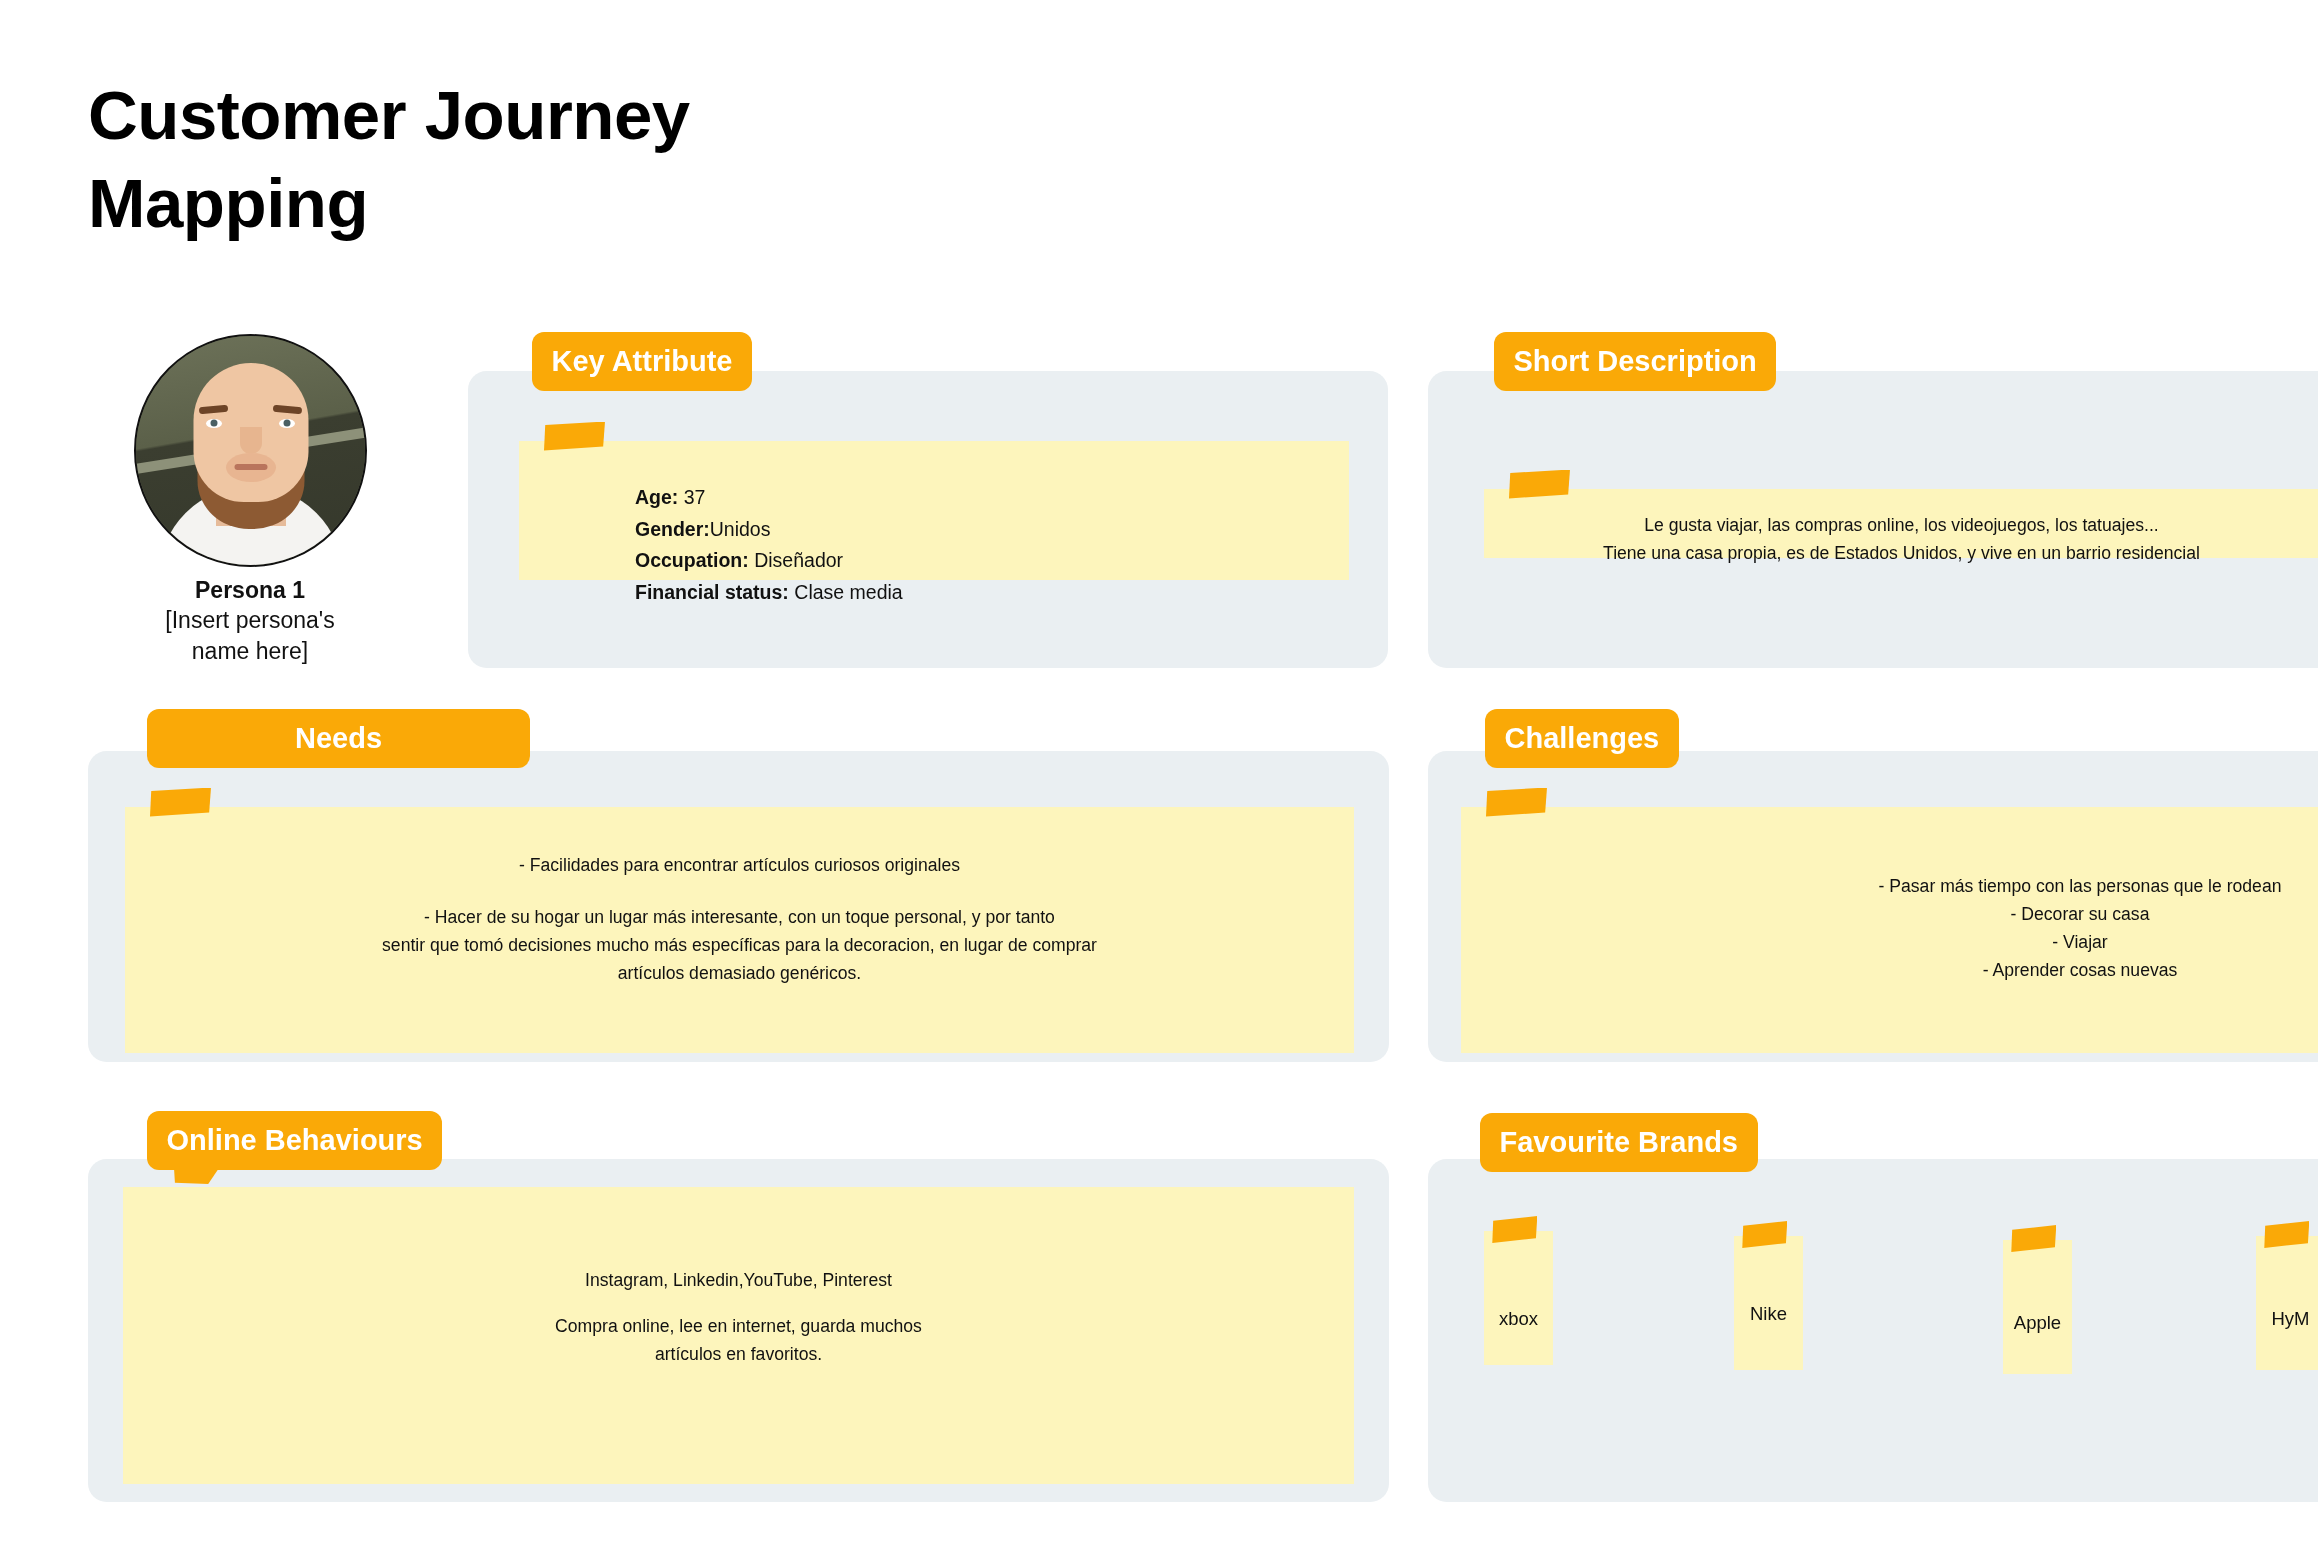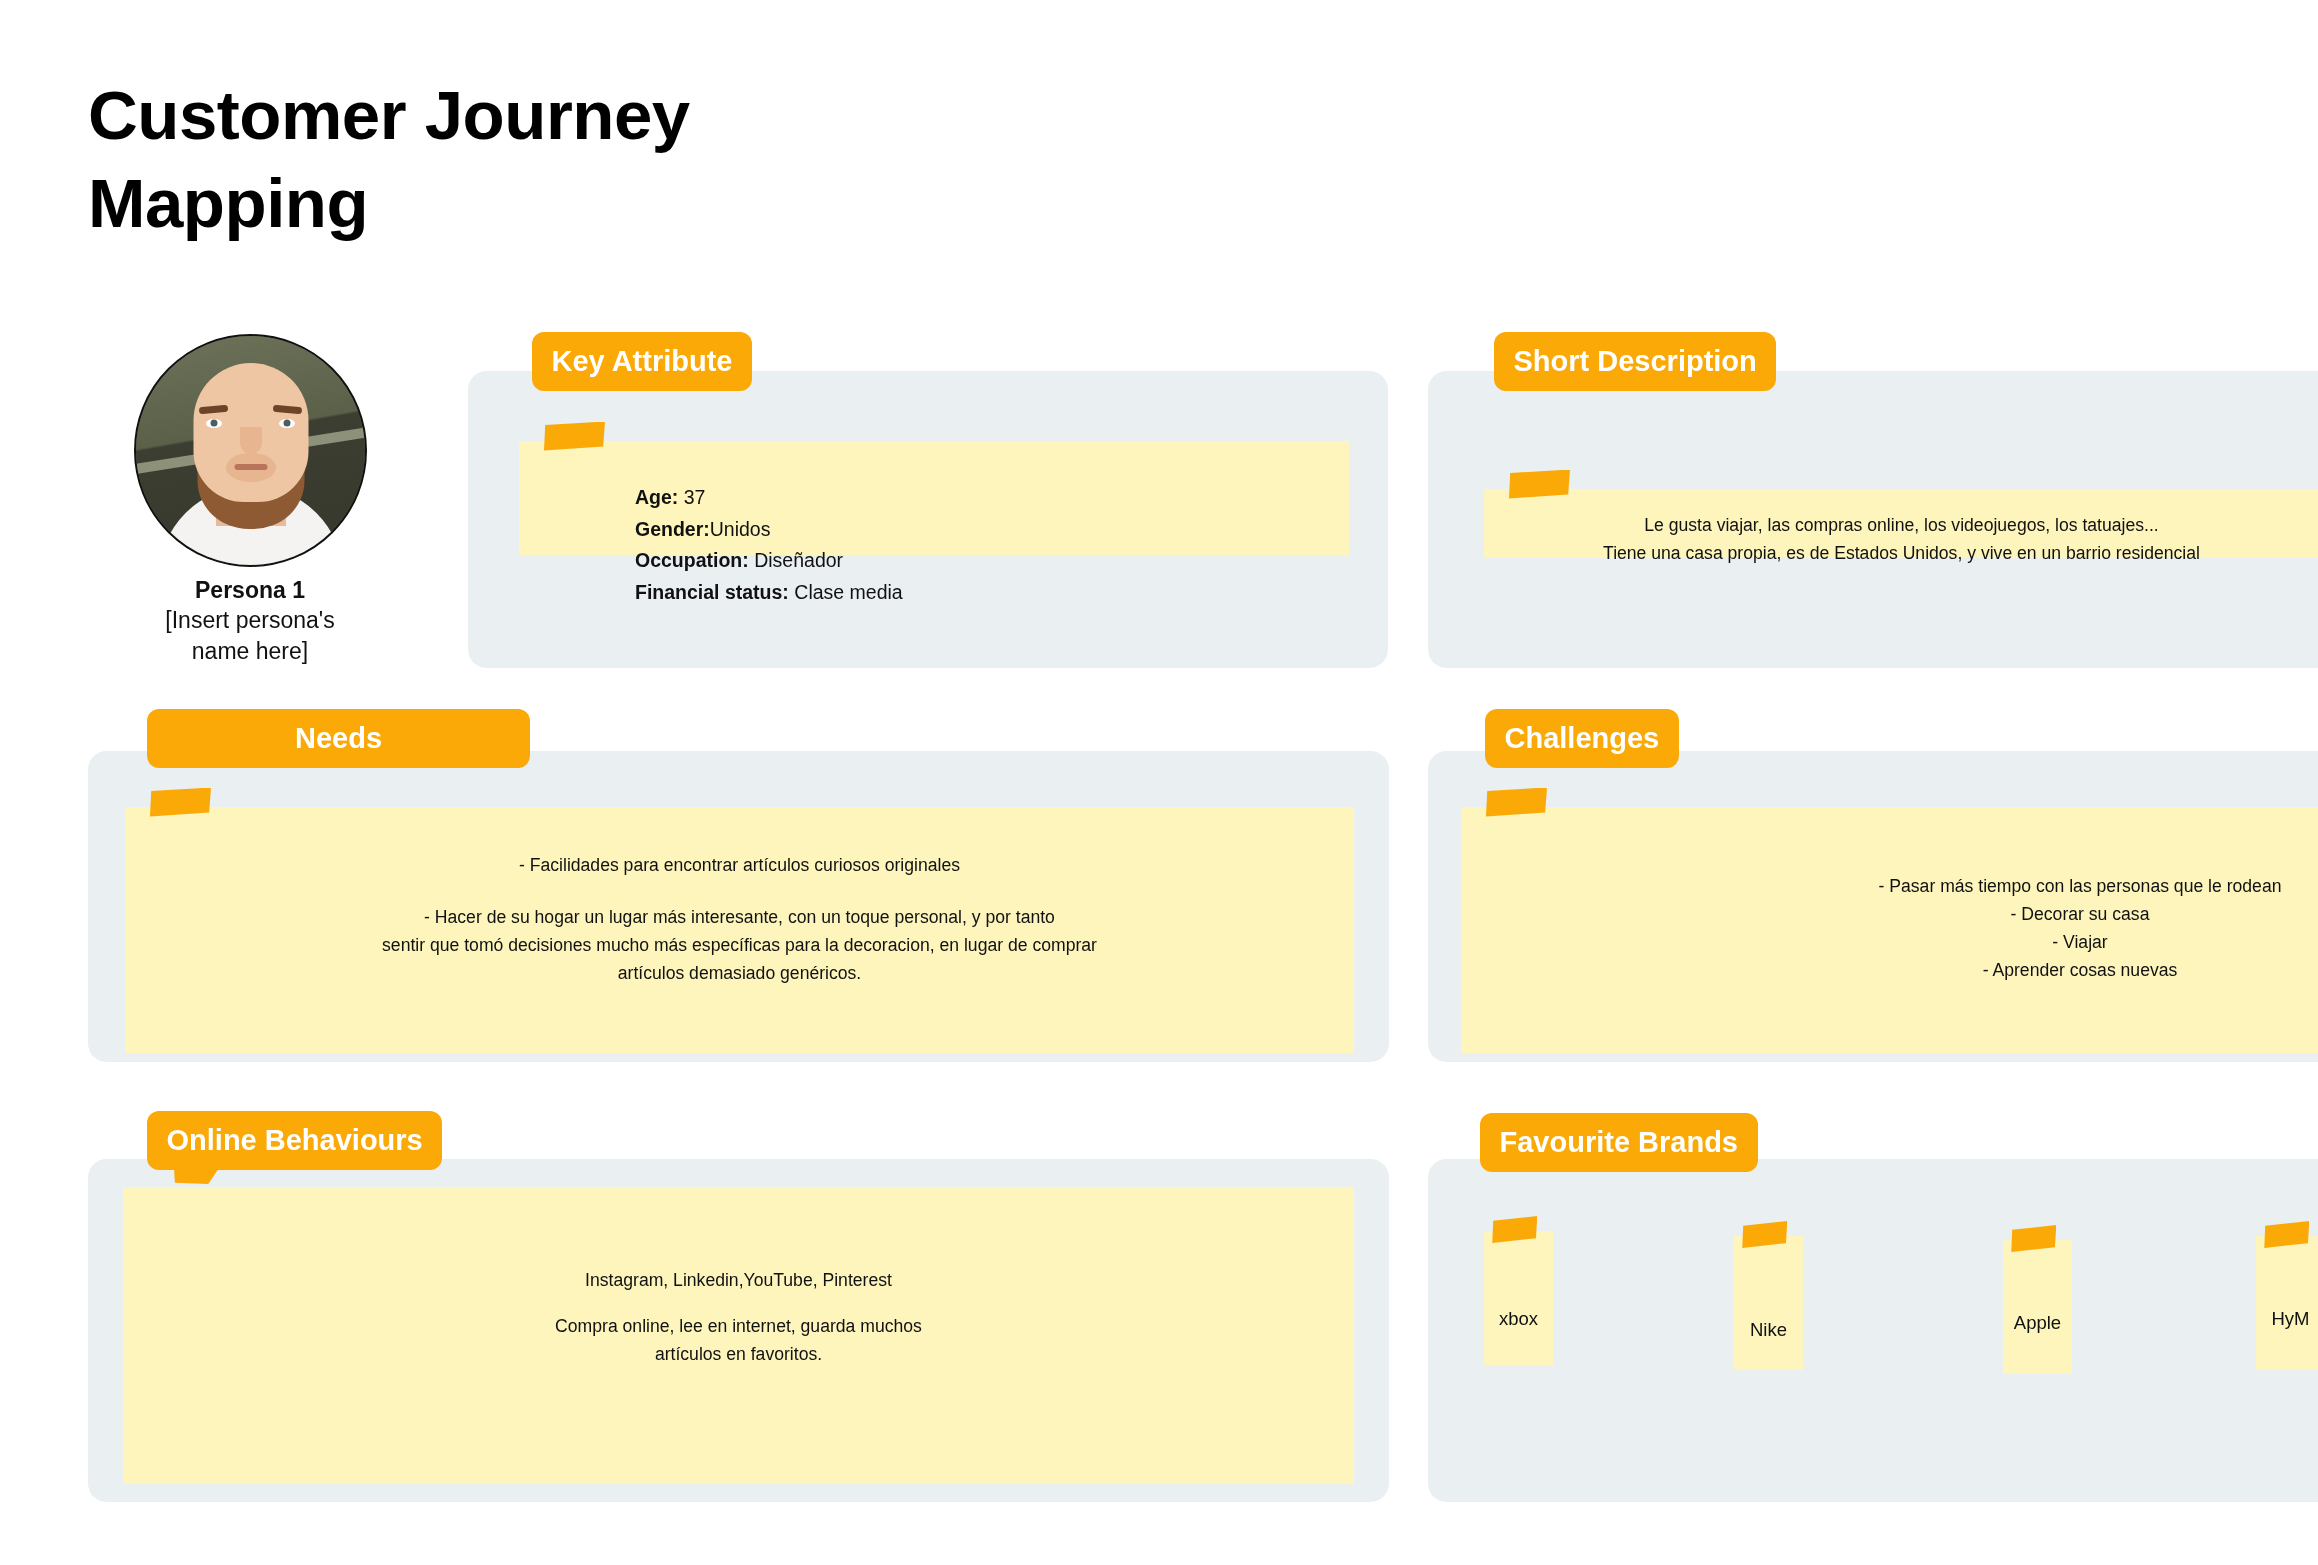"Age: 37" div.note { height: 114px -> 139px }
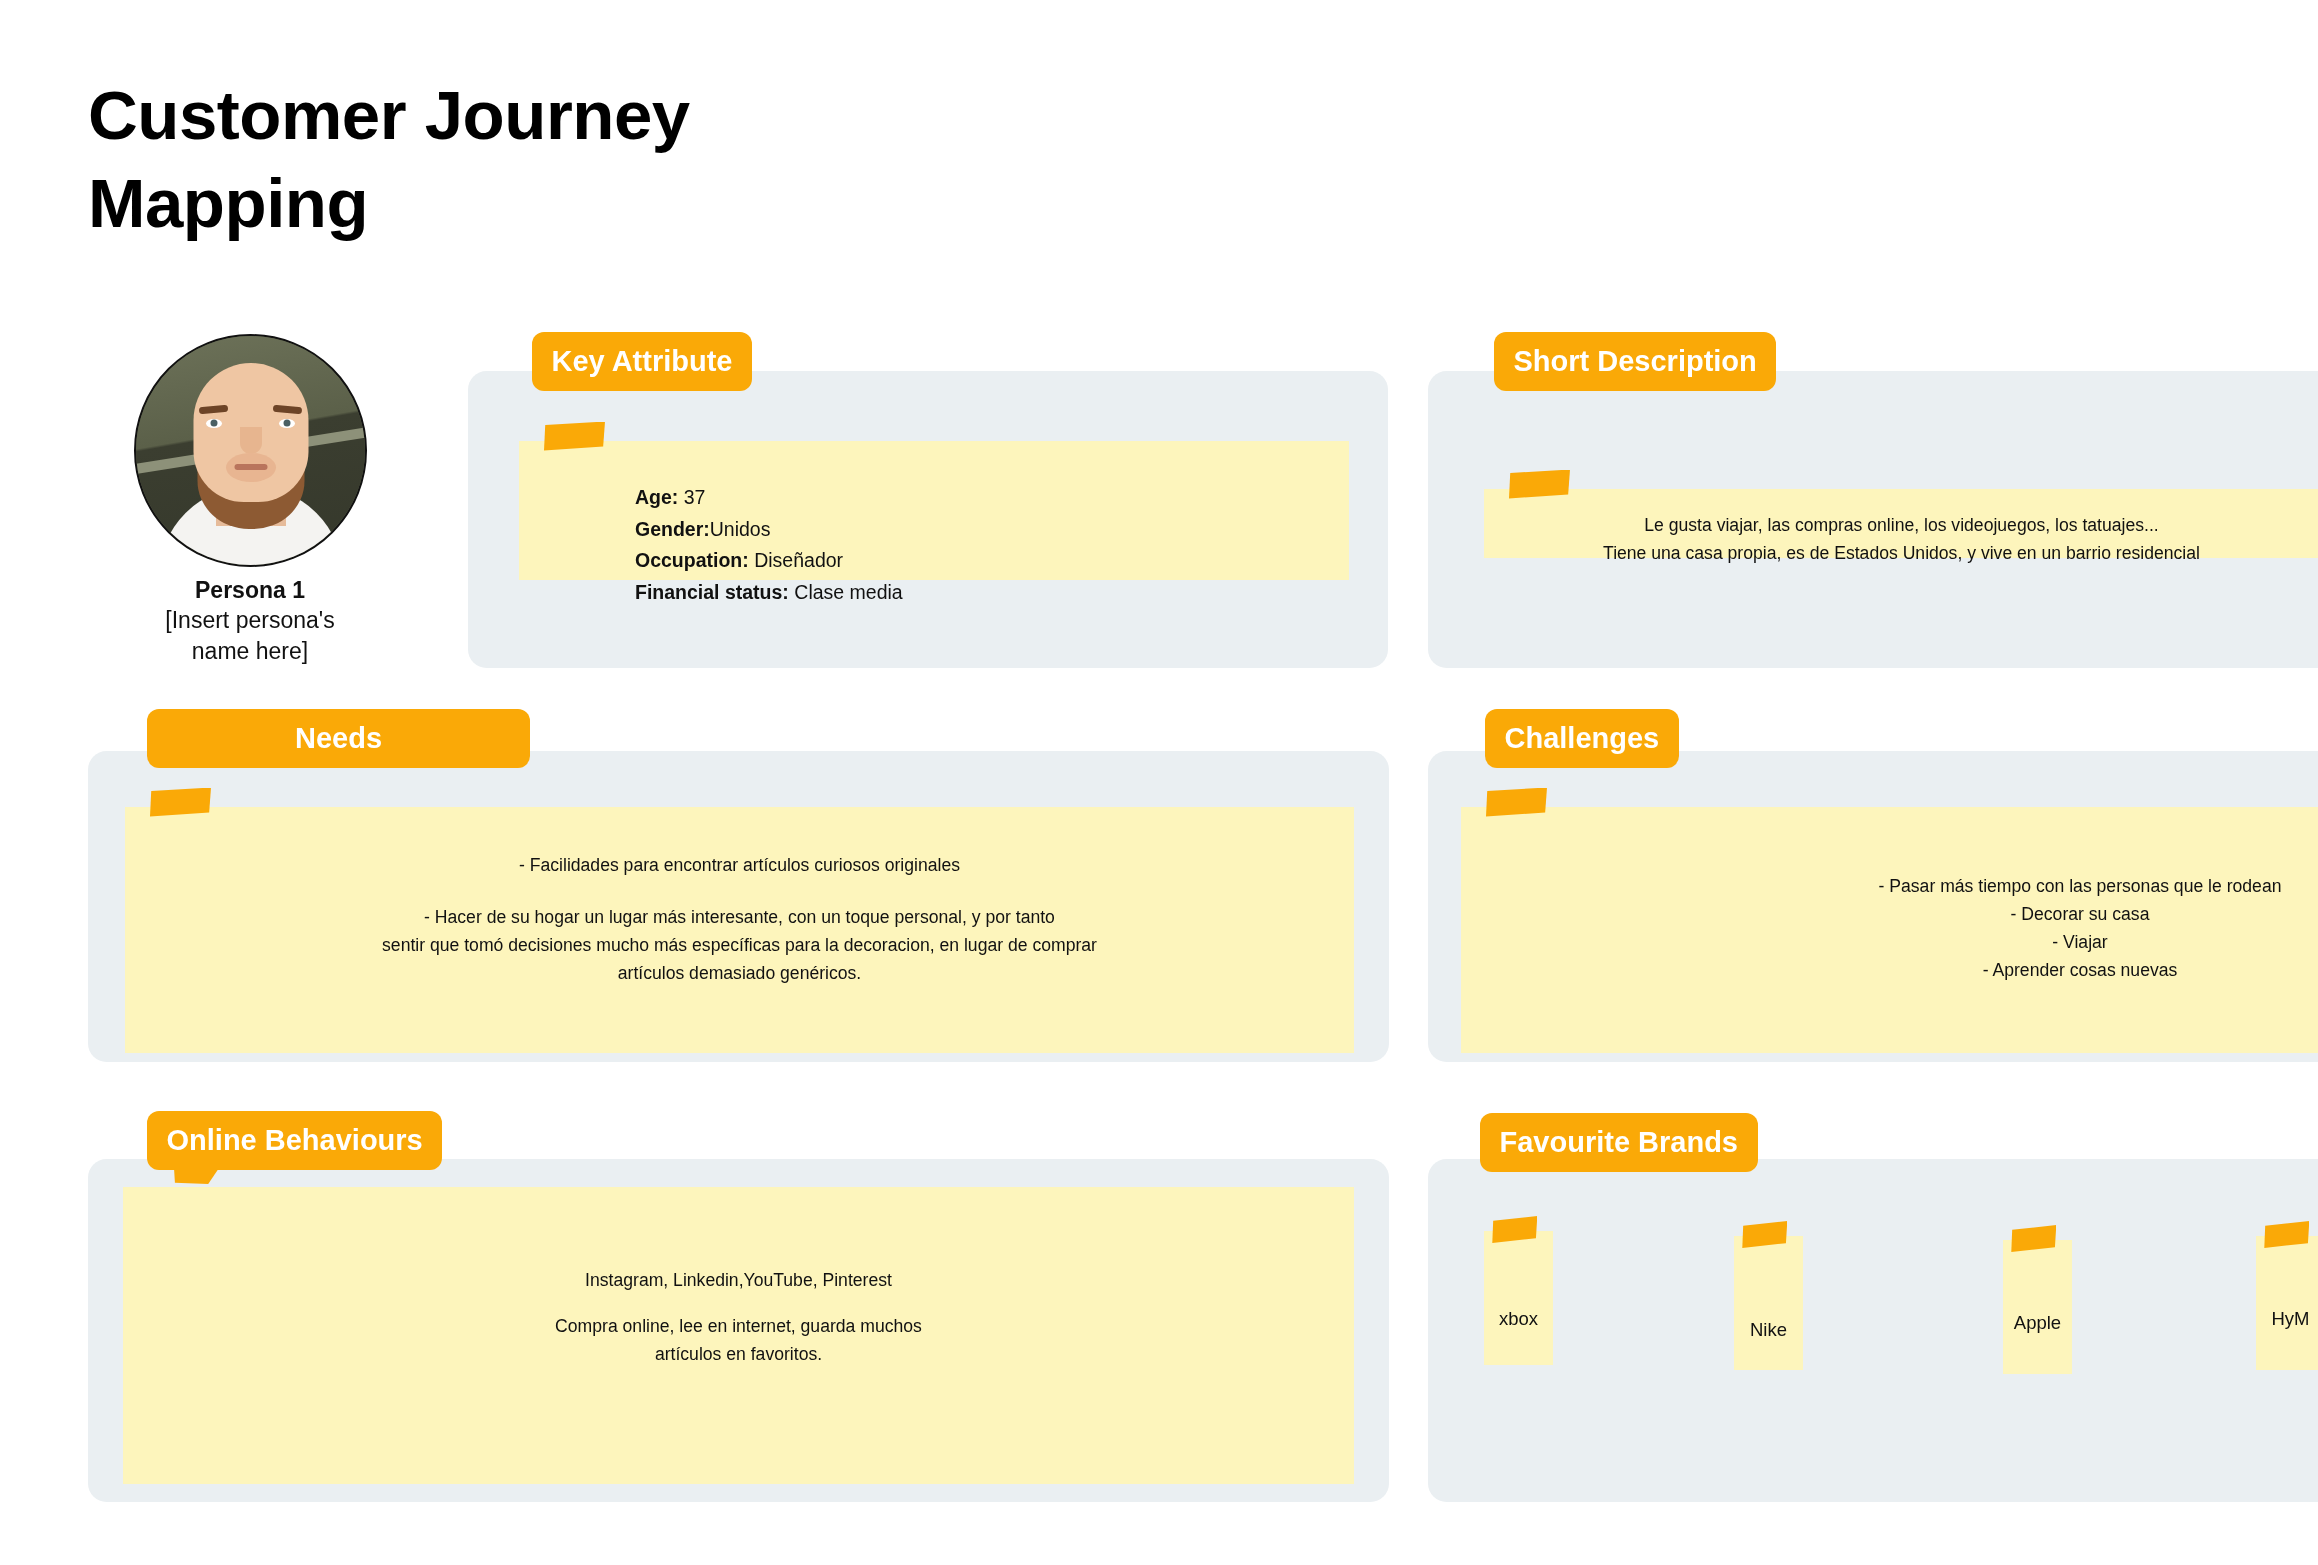"Nike" div.brand-label { margin-top: 16px -> none }
